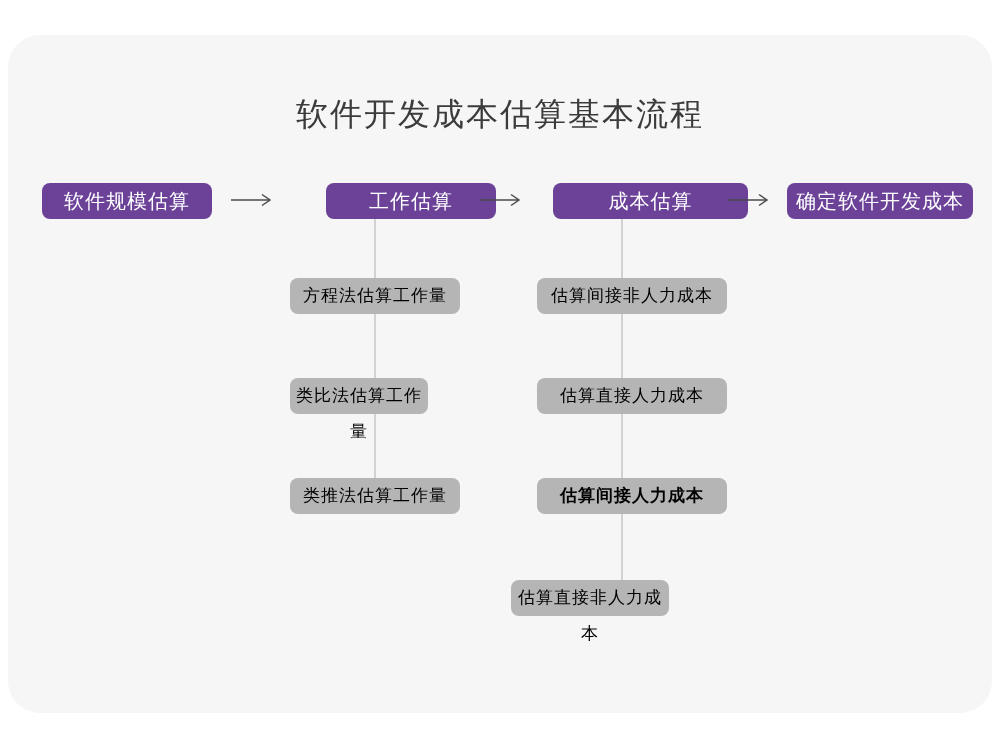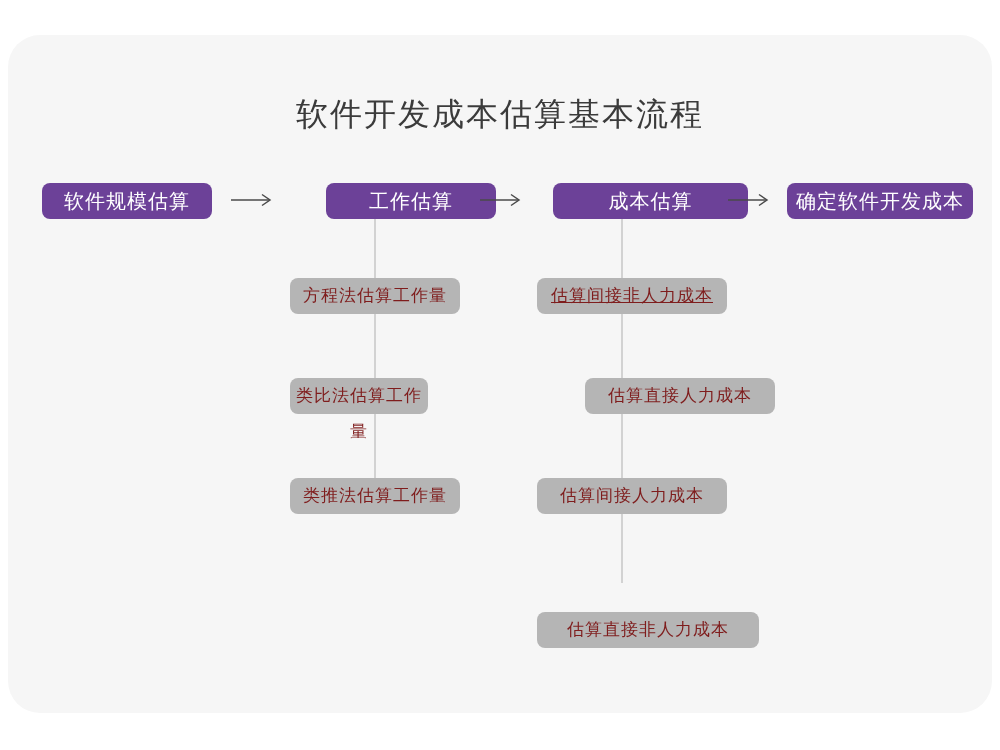"方程法估算工作量" .sub-box { color: #7f1d1d -> #000000 }
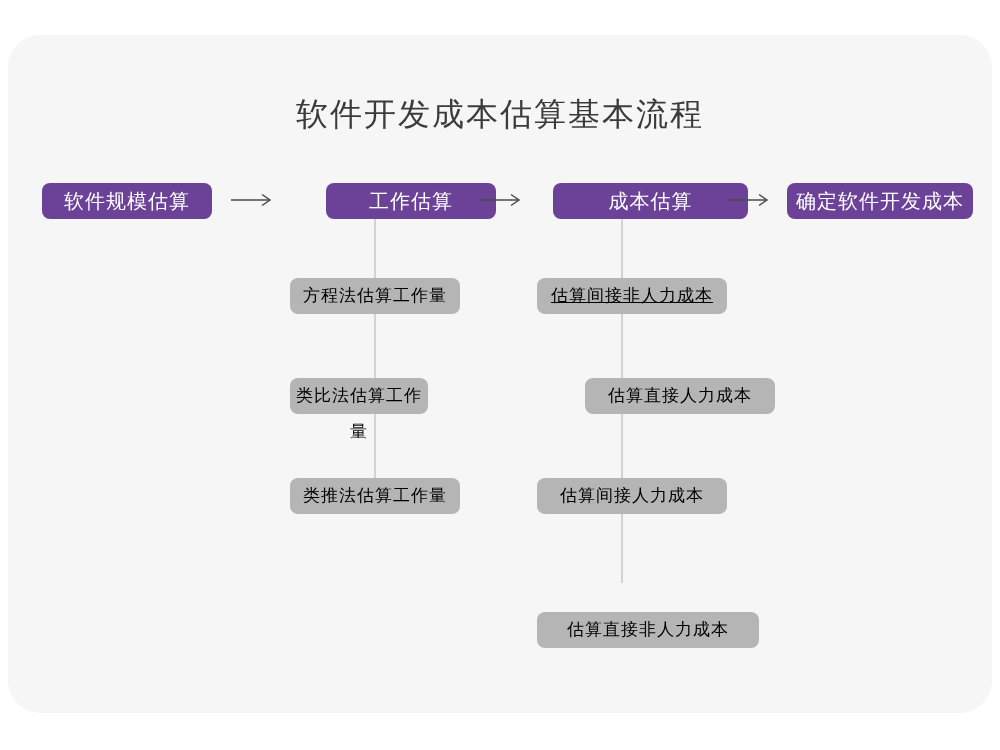"估算间接非人力成本" div.sub-box { text-decoration: underline -> none }
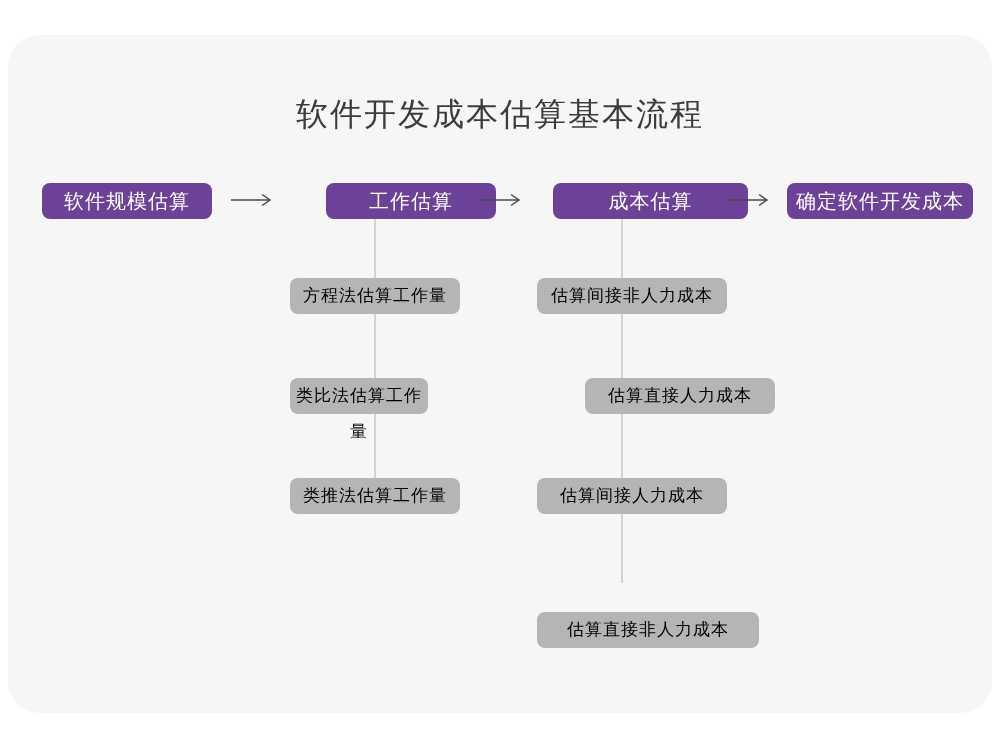"估算直接人力成本" div.sub-box { margin-left: 48px -> none }
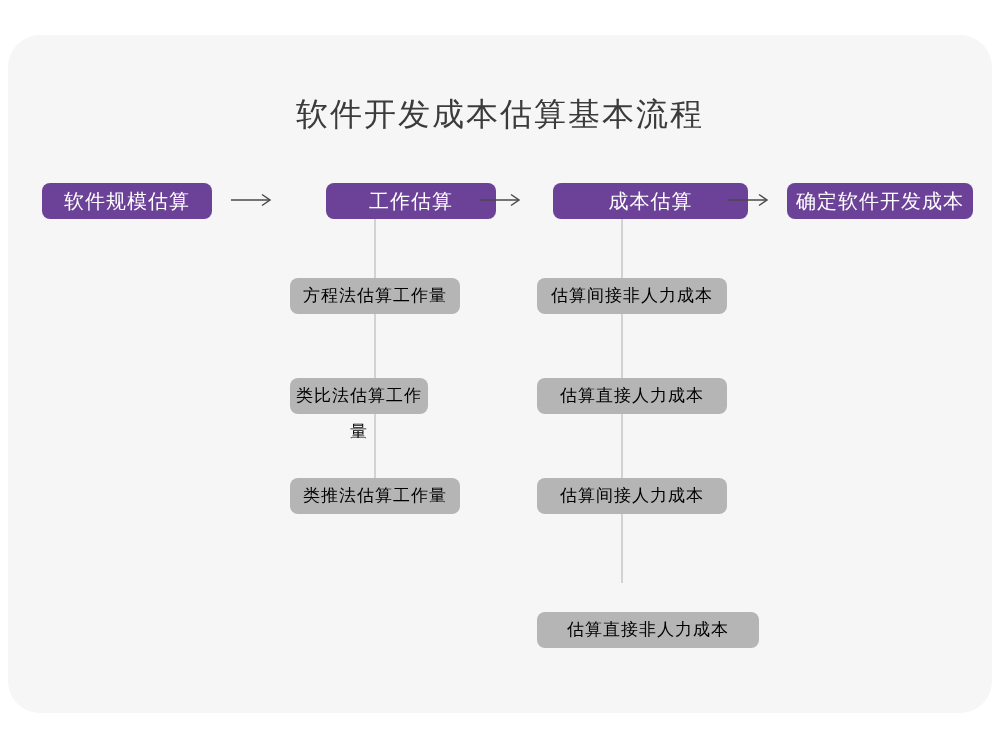"估算间接人力成本" div.sub-box { font-weight: none -> bold }
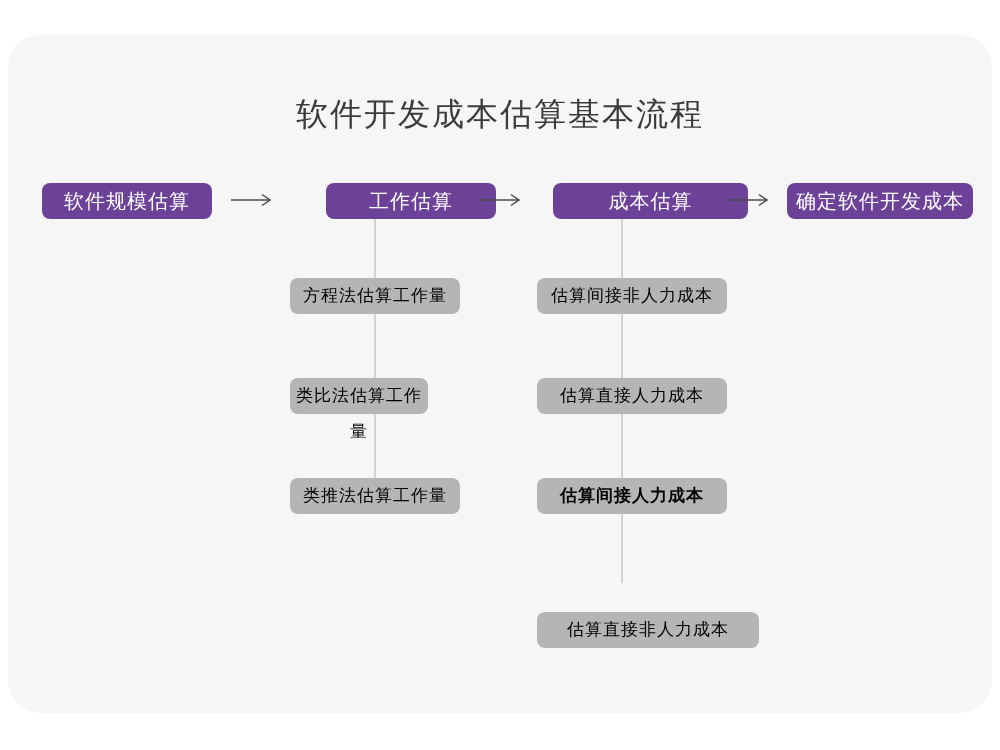"估算直接非人力成本" div.sub-box { left: 537px -> 511px; margin-top: 32px -> none; width: 222px -> 158px }
